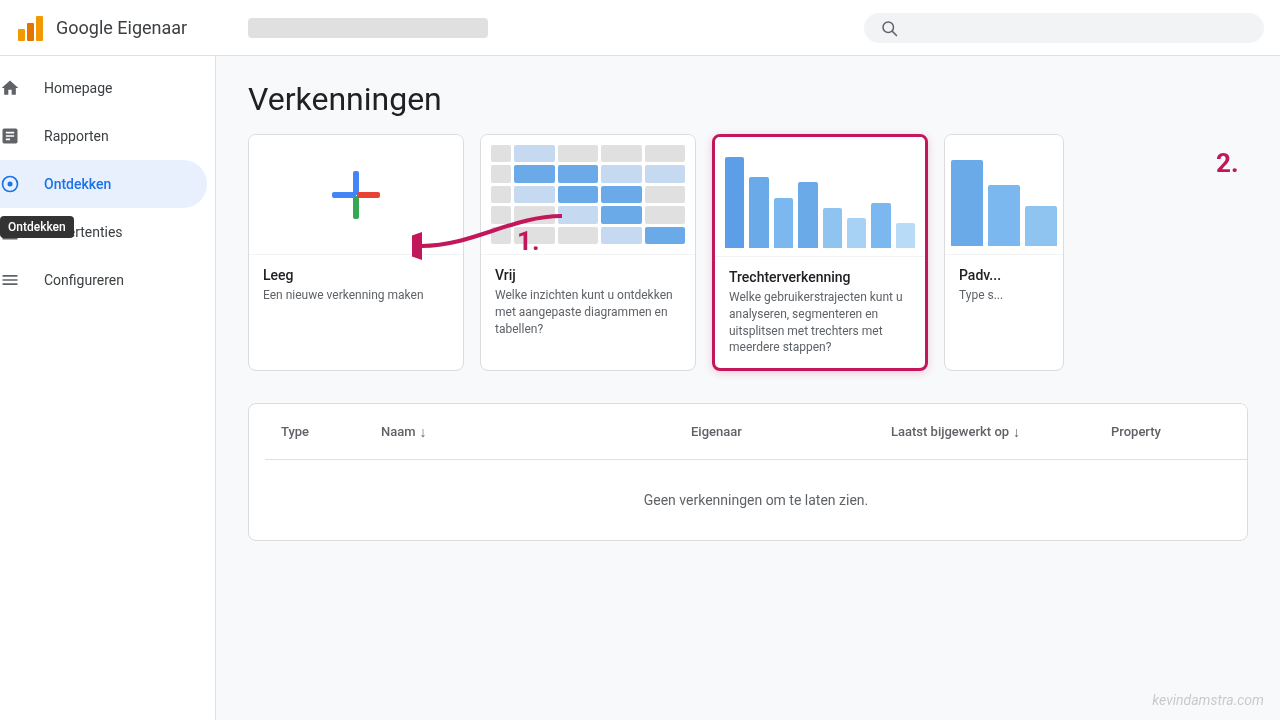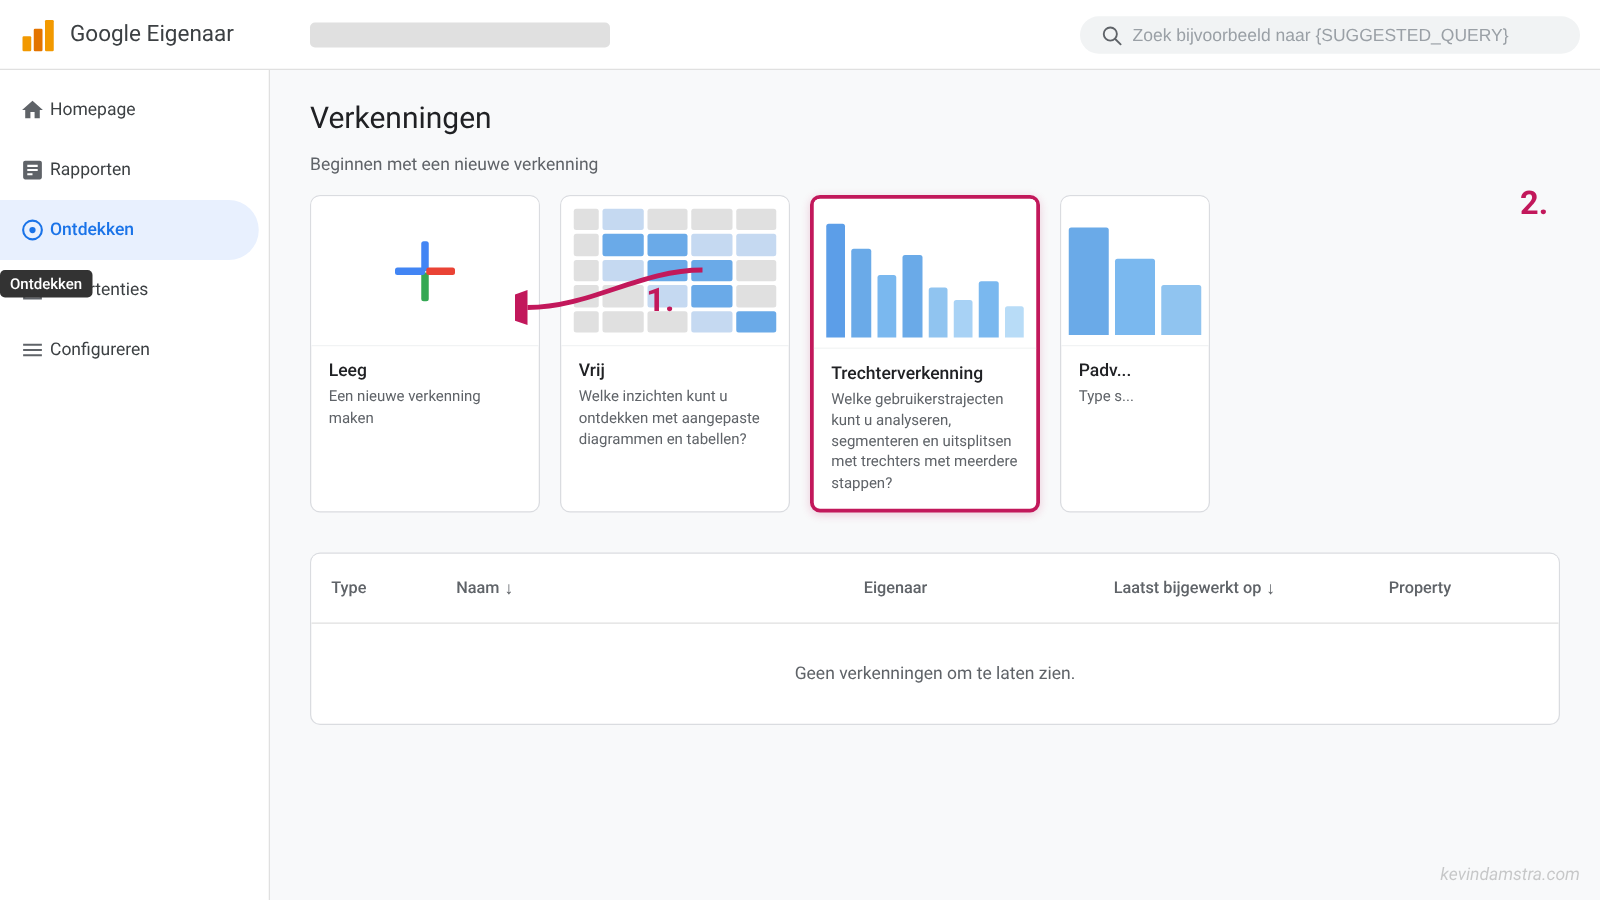"Zoek bijvoorbeeld naar {SUGGESTED_QUERY}" input { html: <input> -> none }
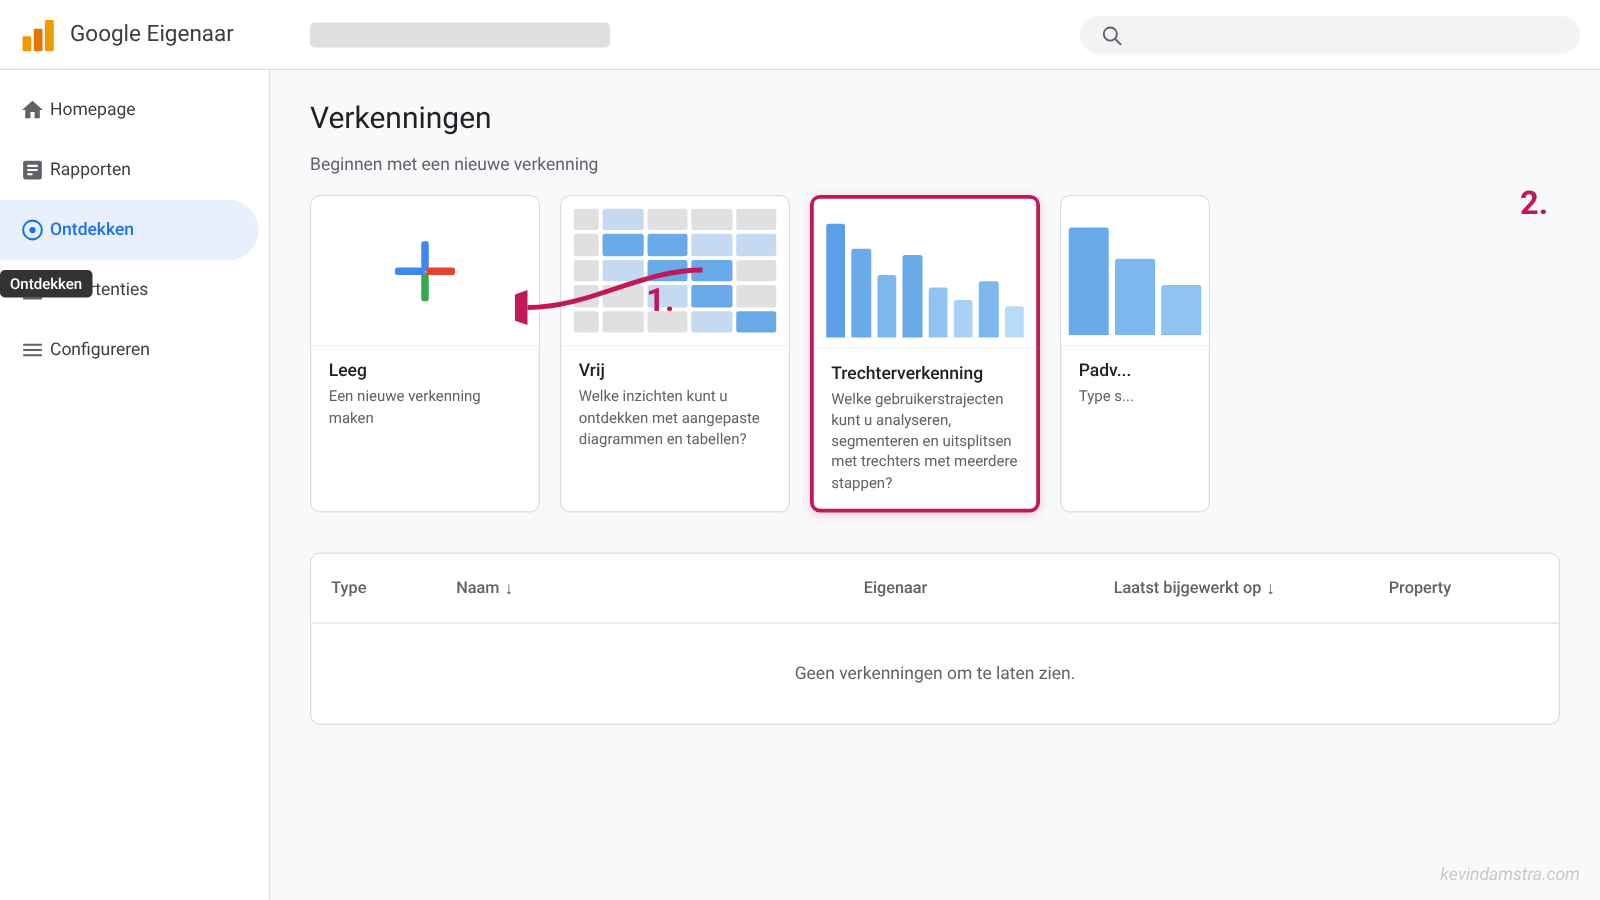"Homepage" .sidebar-item { gap: 4px -> 24px; padding: 0 16px -> 0 0 }
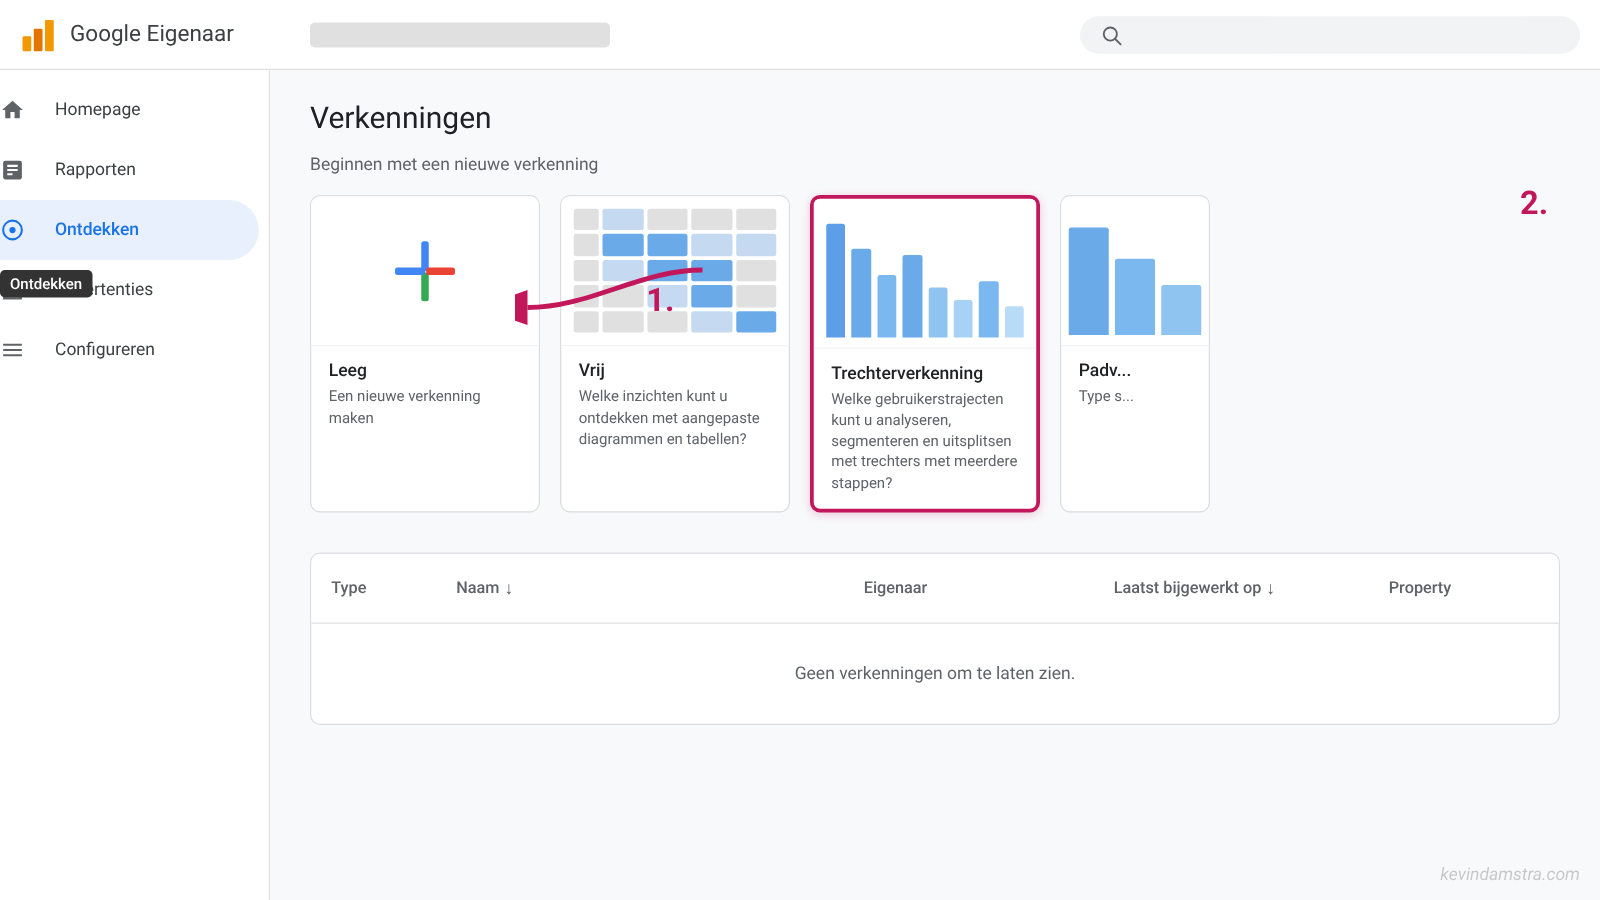"Verkenningen" .page-title { font-size: 24px -> 32px }
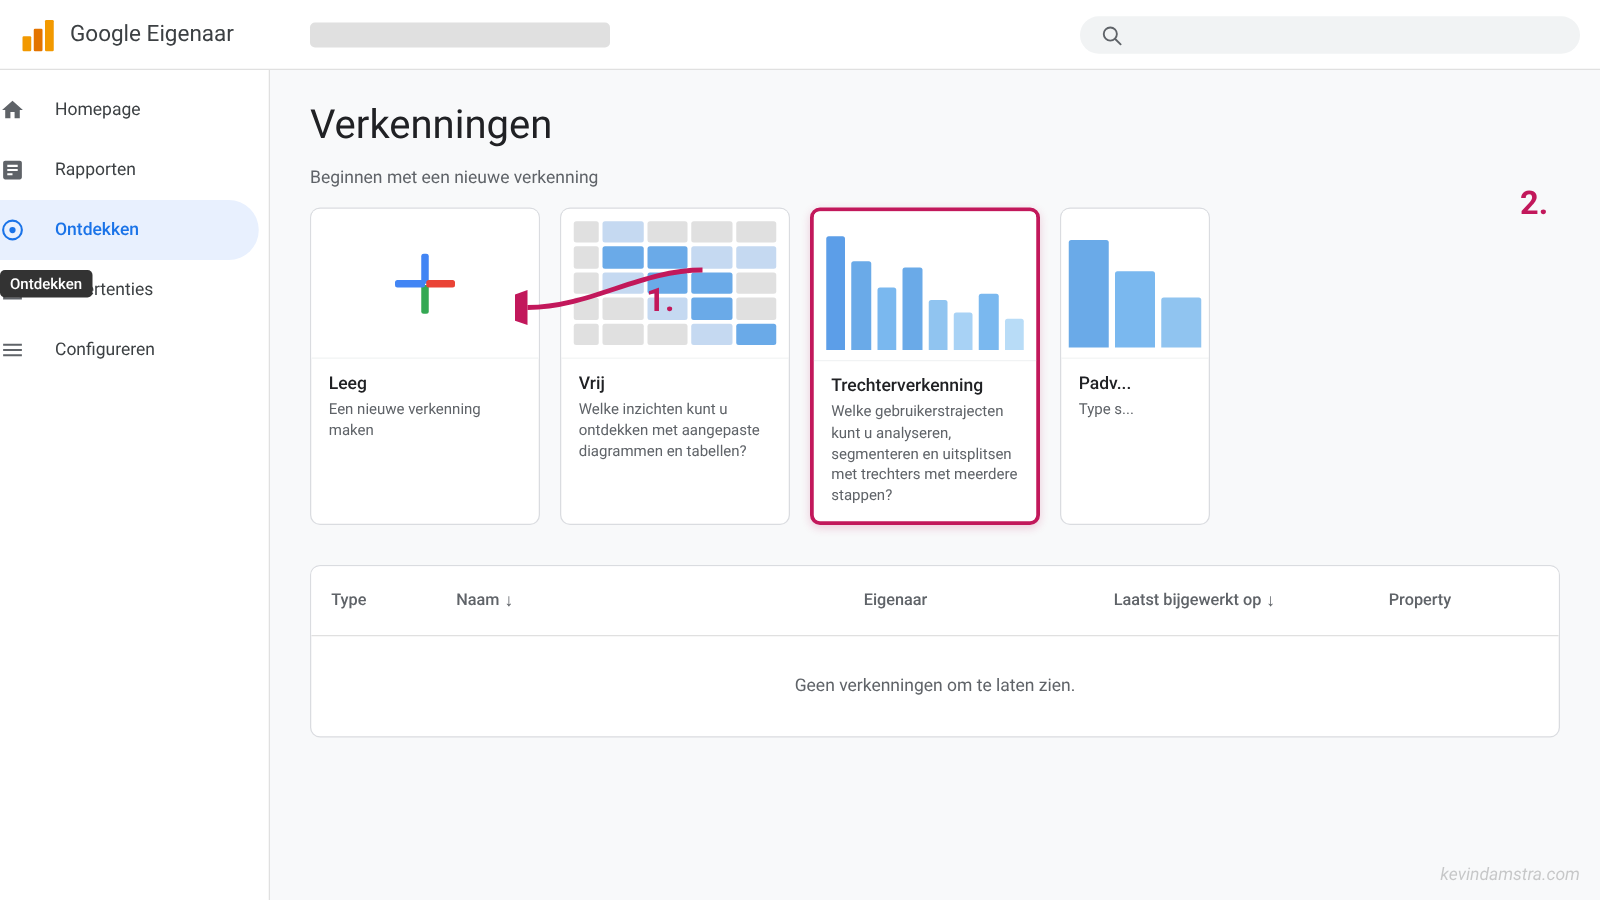"Beginnen met een nieuwe verkenning" p.section-title { html: <p>Beginnen met een nieuwe verkenning</p> -> none }
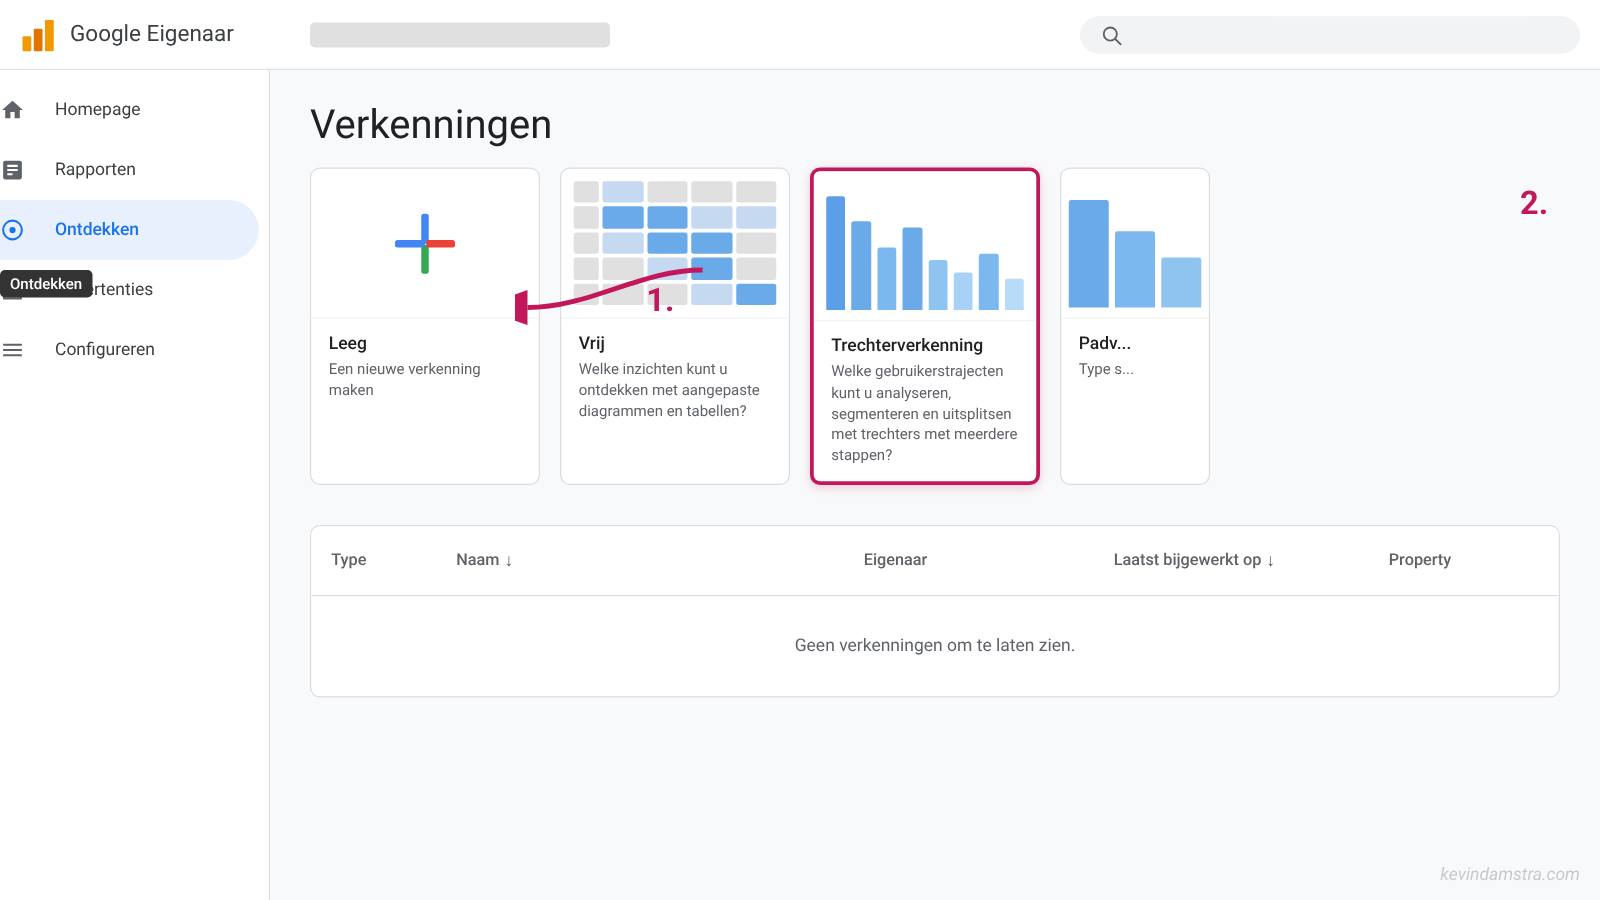"Leeg" .exploration-card { width: 184px -> 216px }
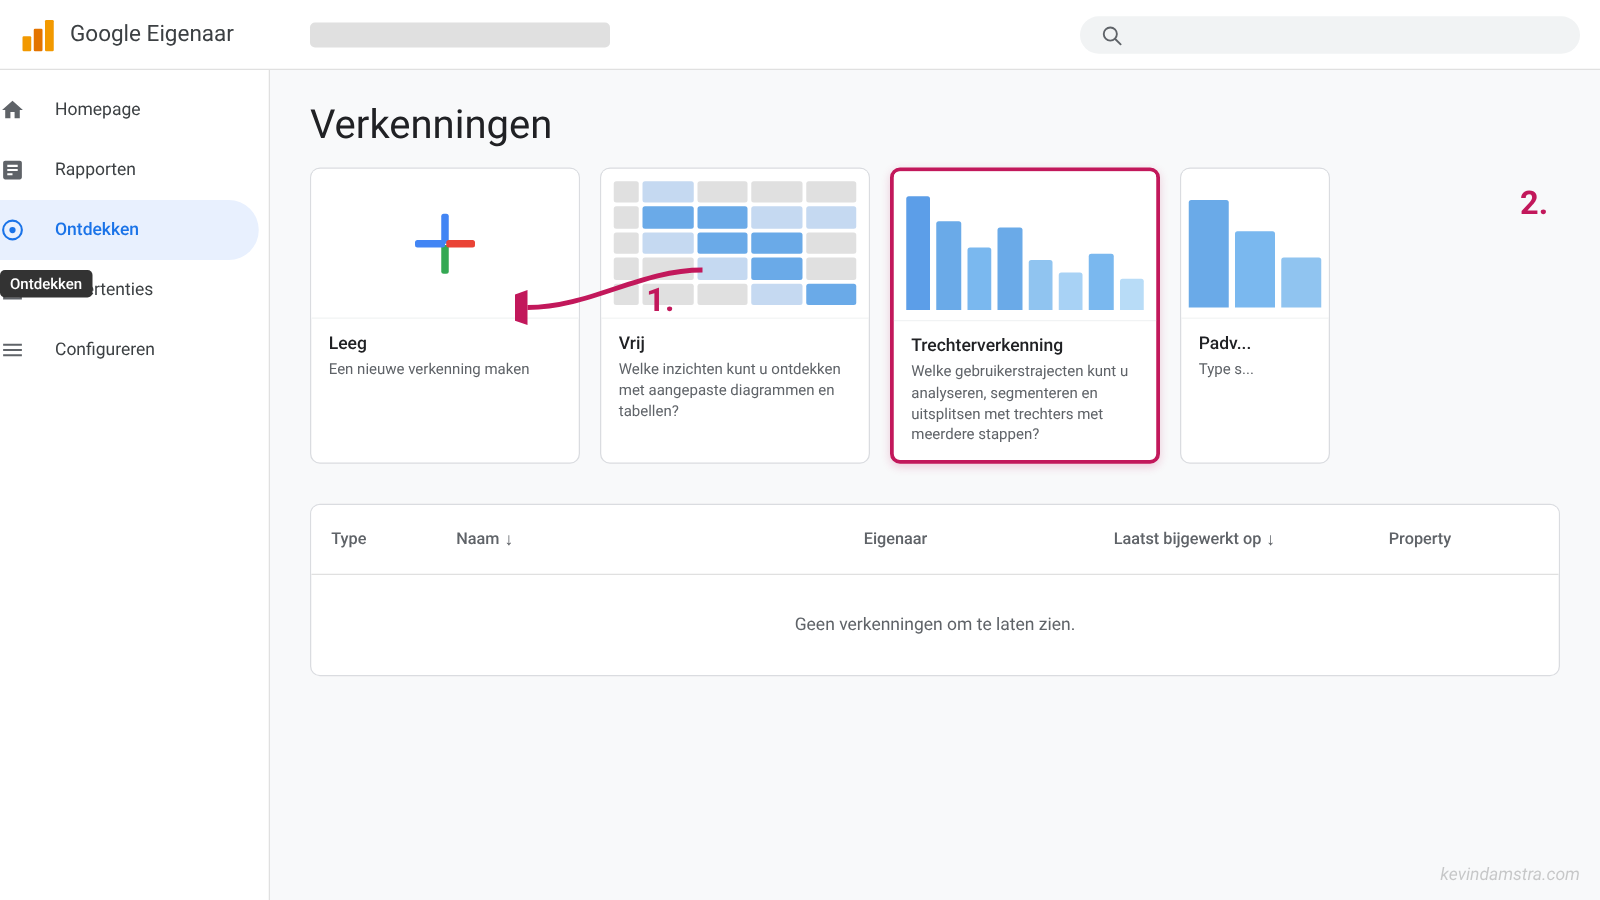"Type" .table-container { padding-left: none -> 16px }
